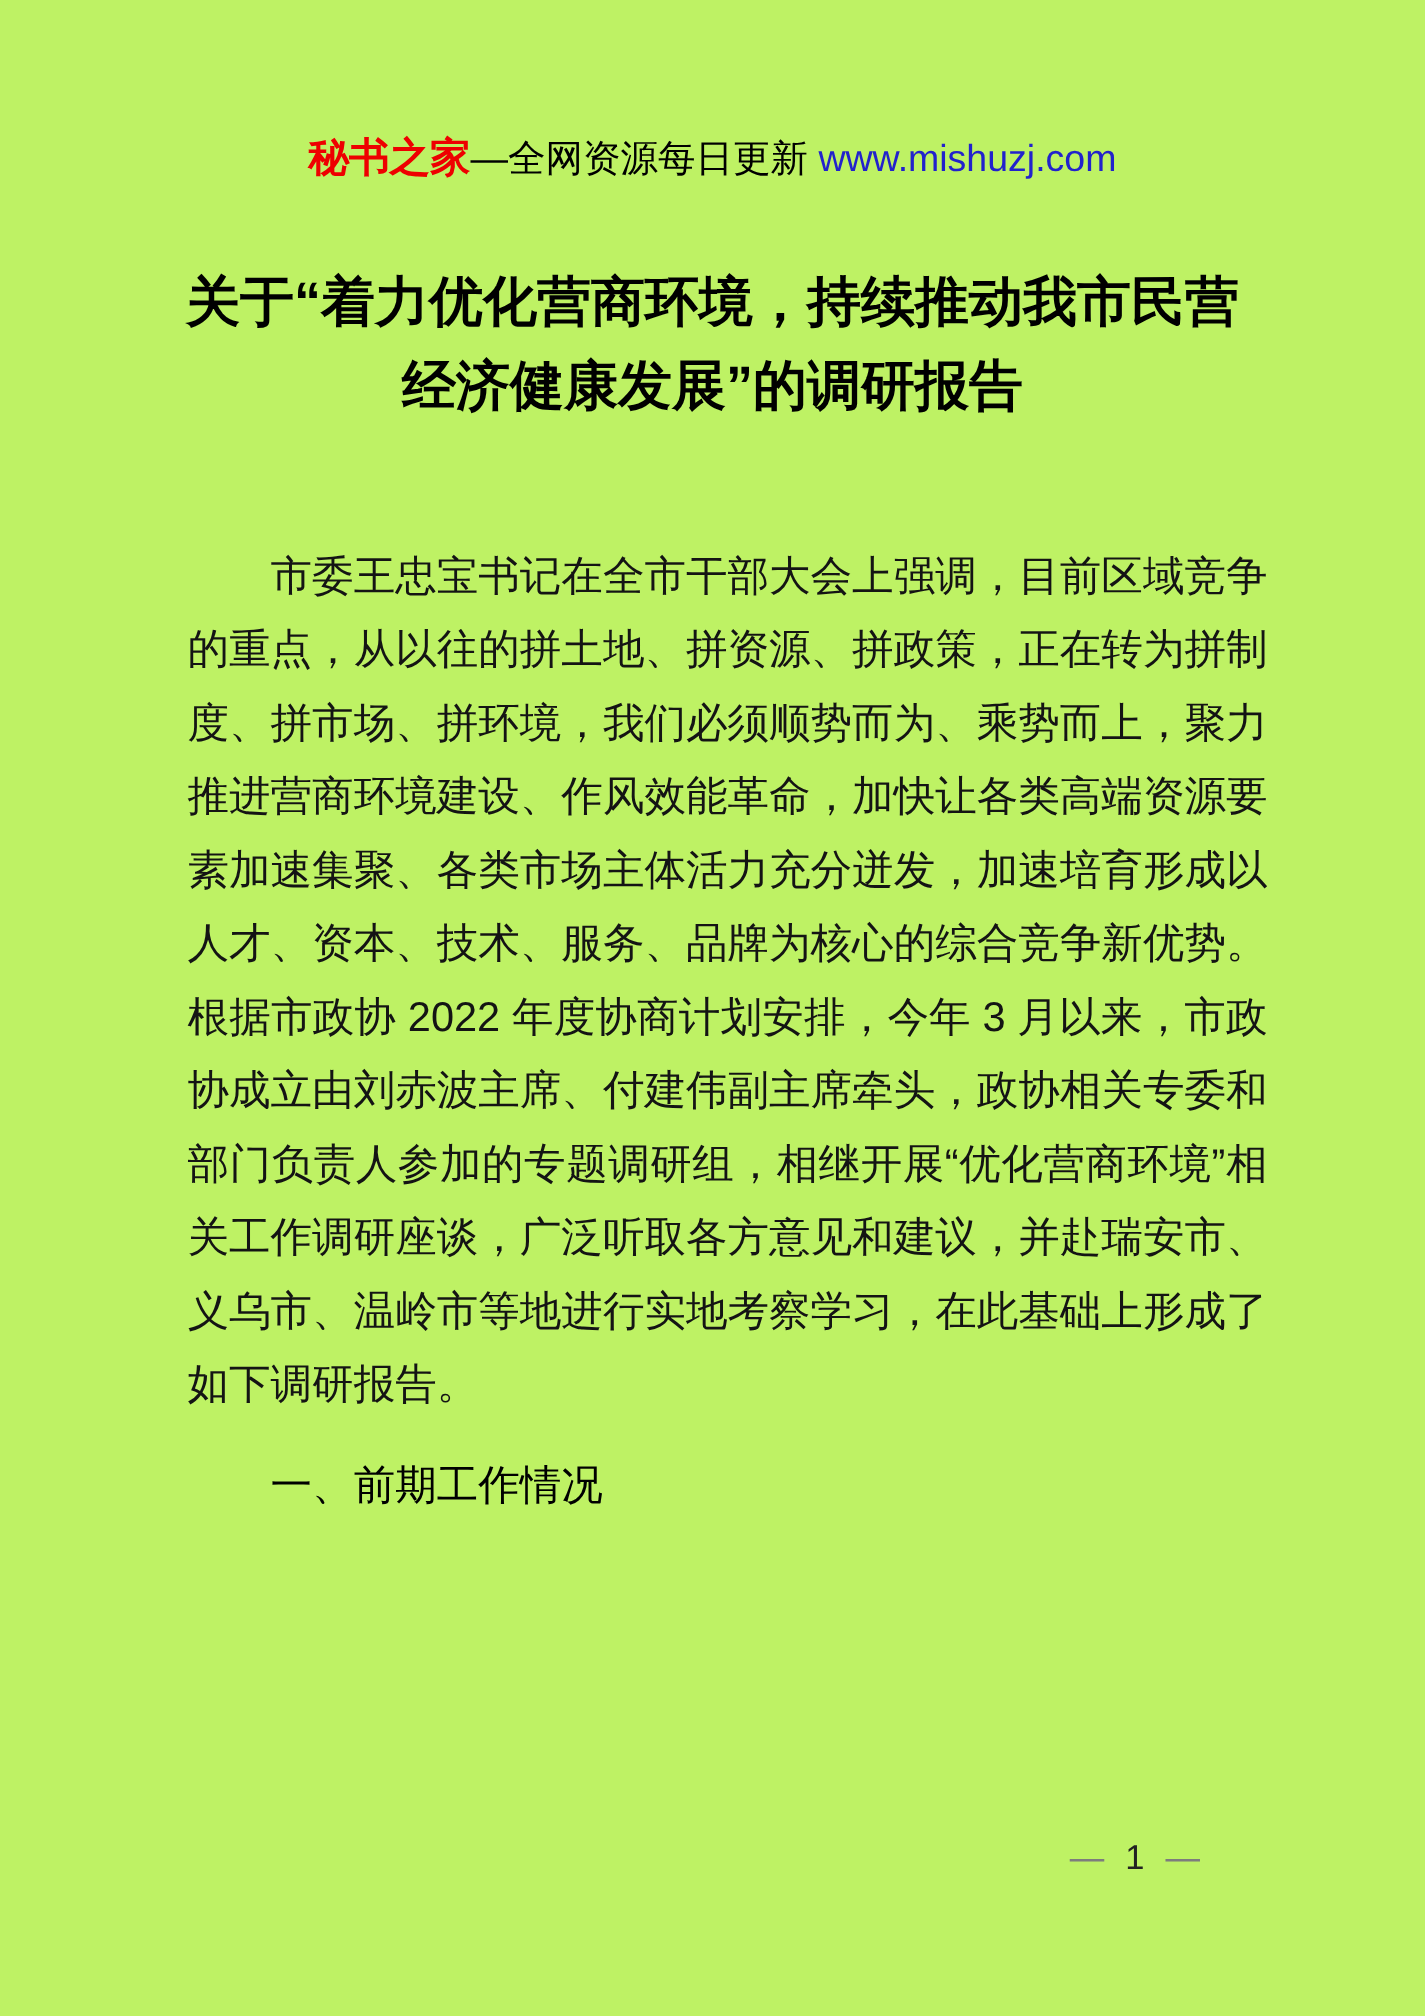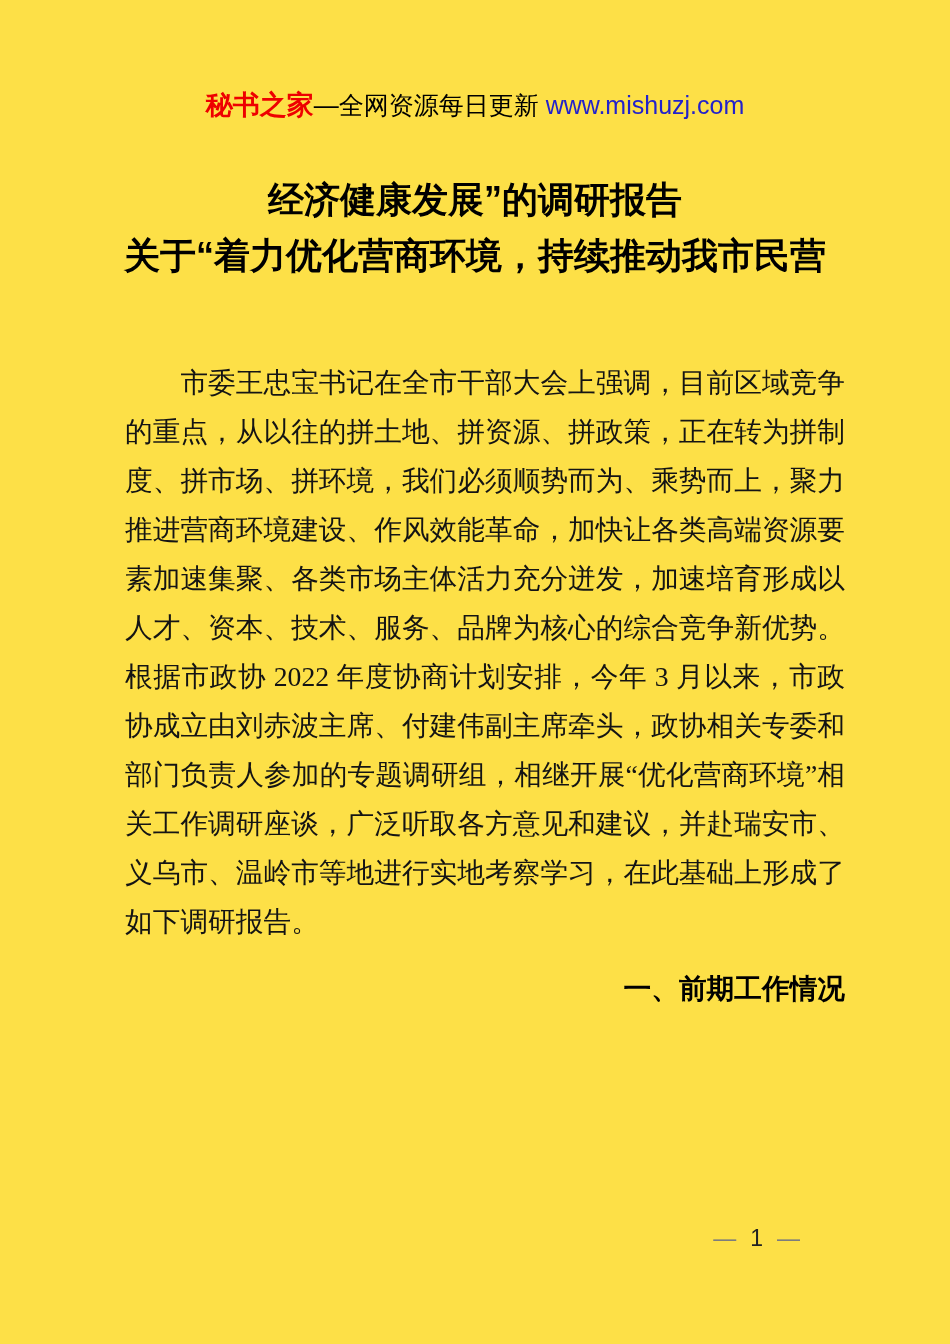"秘书之家—全网资源每日更新 www.mishuzj.com" .page { background: #fde047 -> #bef264 }
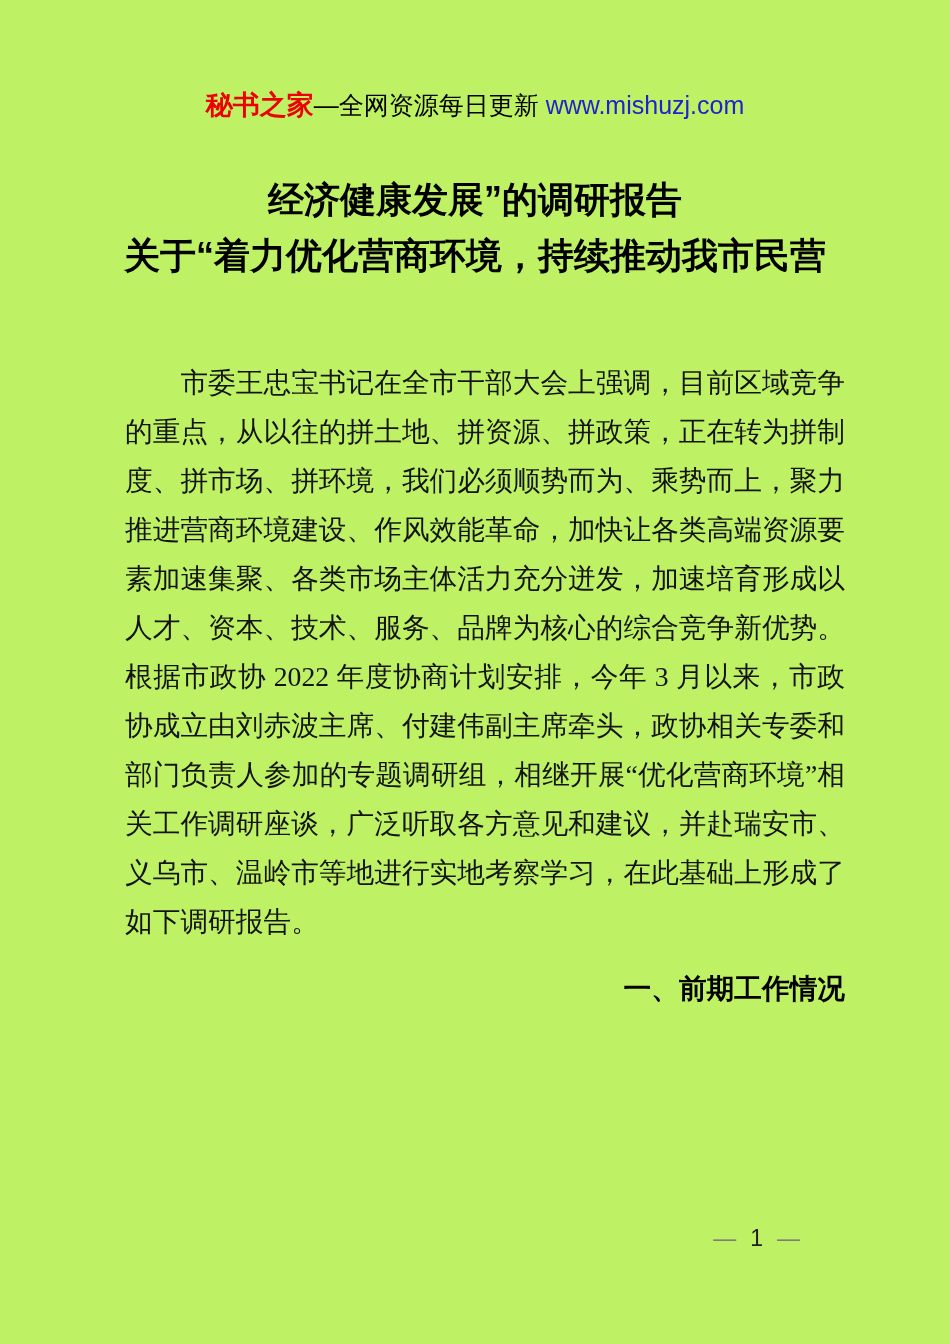"经济健康发展”的调研报告" div { order: before "关于“着力优化营商环境，持续推动我市民营" -> after "关于“着力优化营商环境，持续推动我市民营" }
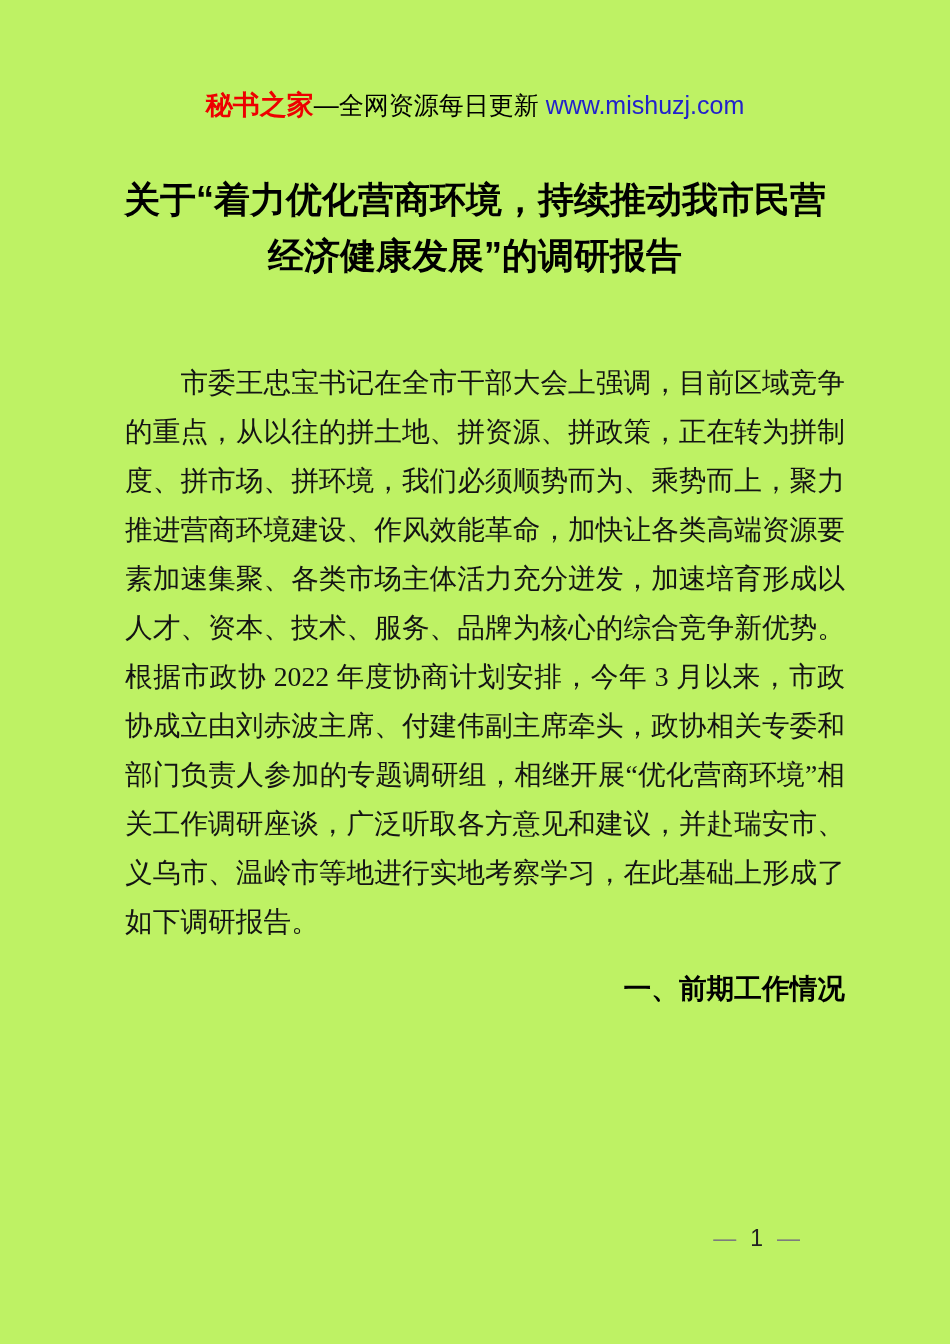"市委王忠宝书记在全市干部大会上强调，目前区域竞争的重点，从以往的拼土地、拼资源、" .para { font-family: Liberation Serif, serif -> none }
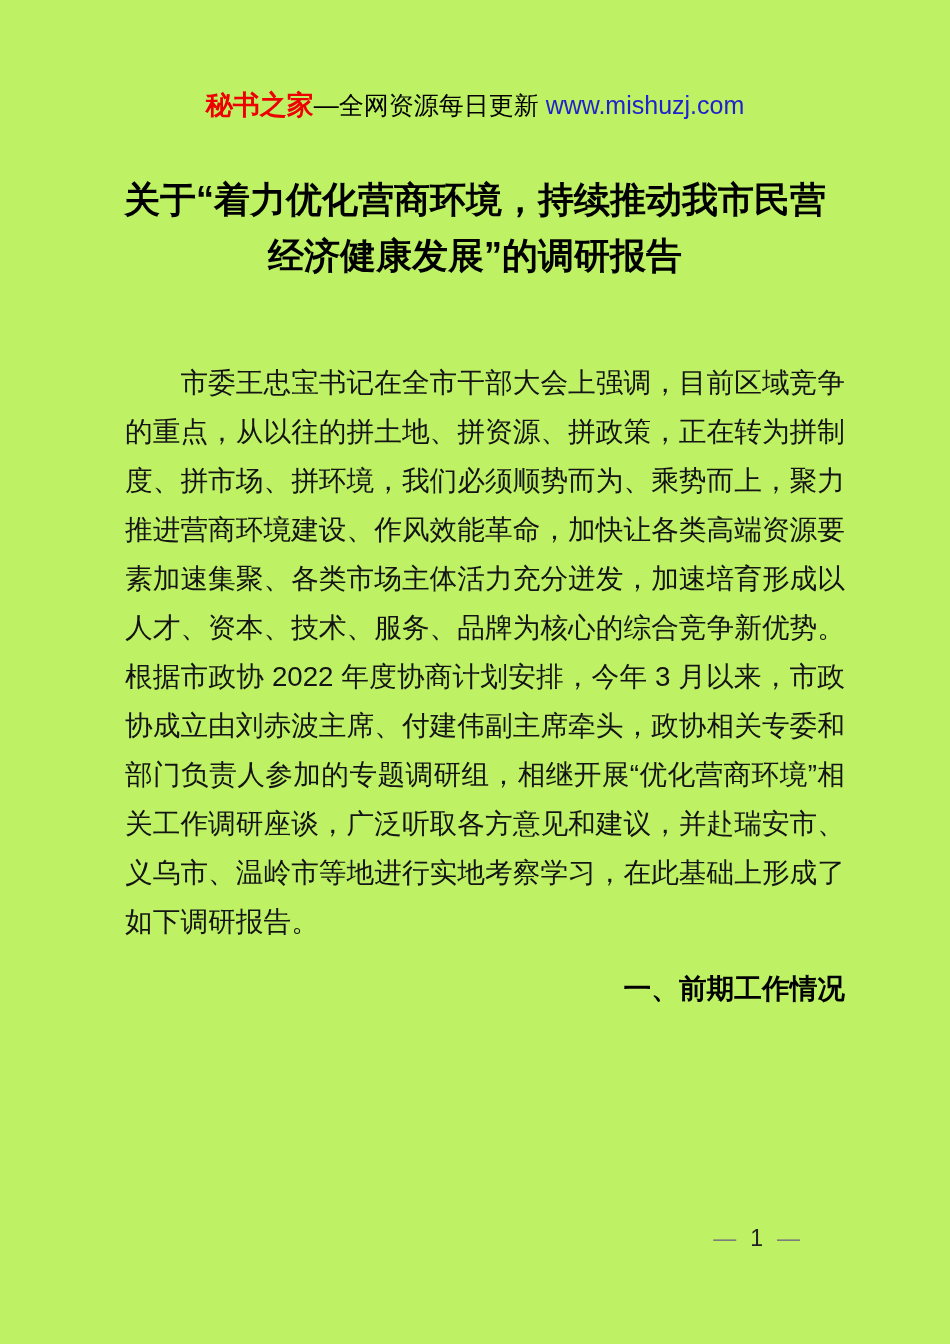"一、前期工作情况" .section-heading { font-weight: bold -> normal; text-align: right -> none }
